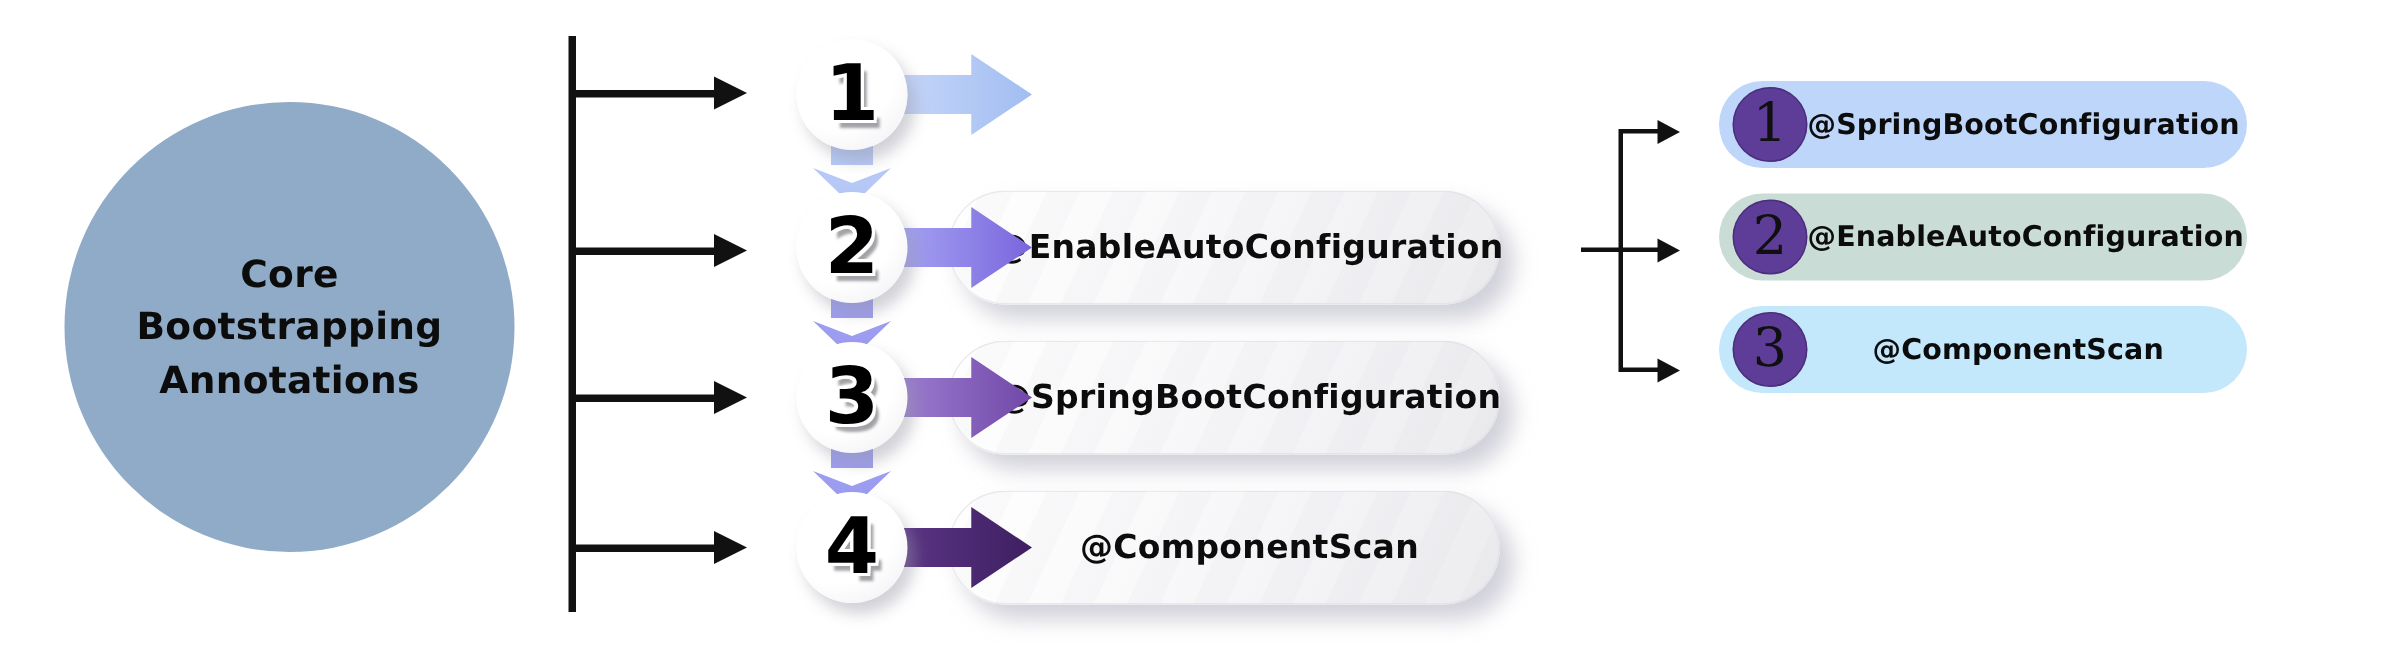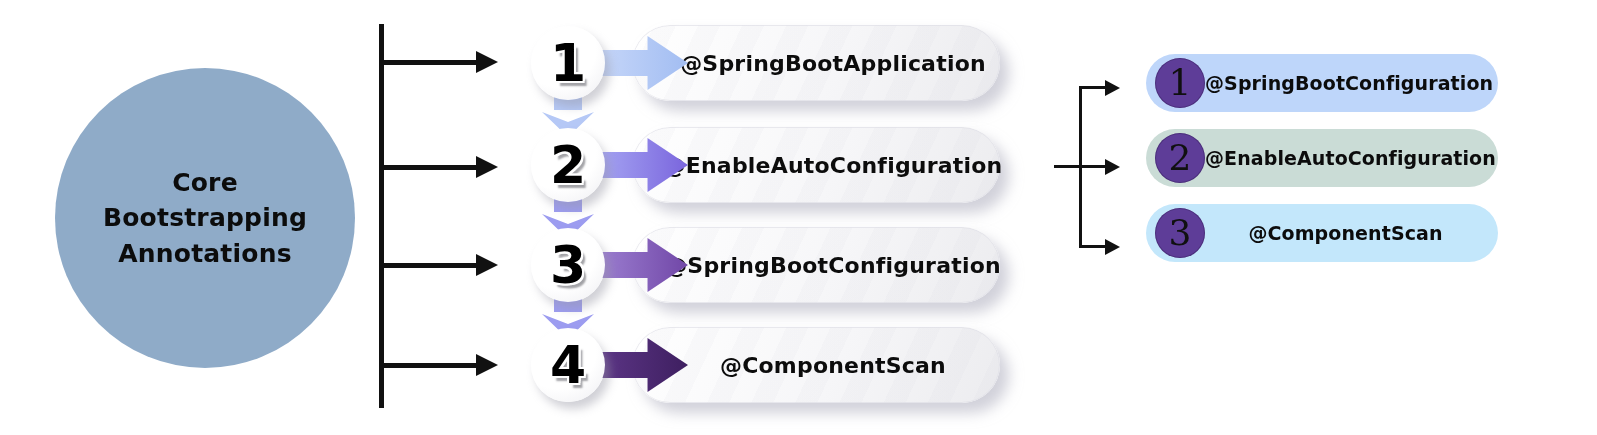"@SpringBootApplication" div.step-pill { html: <div> <span>@SpringBootApplication</span> </div> -> none }
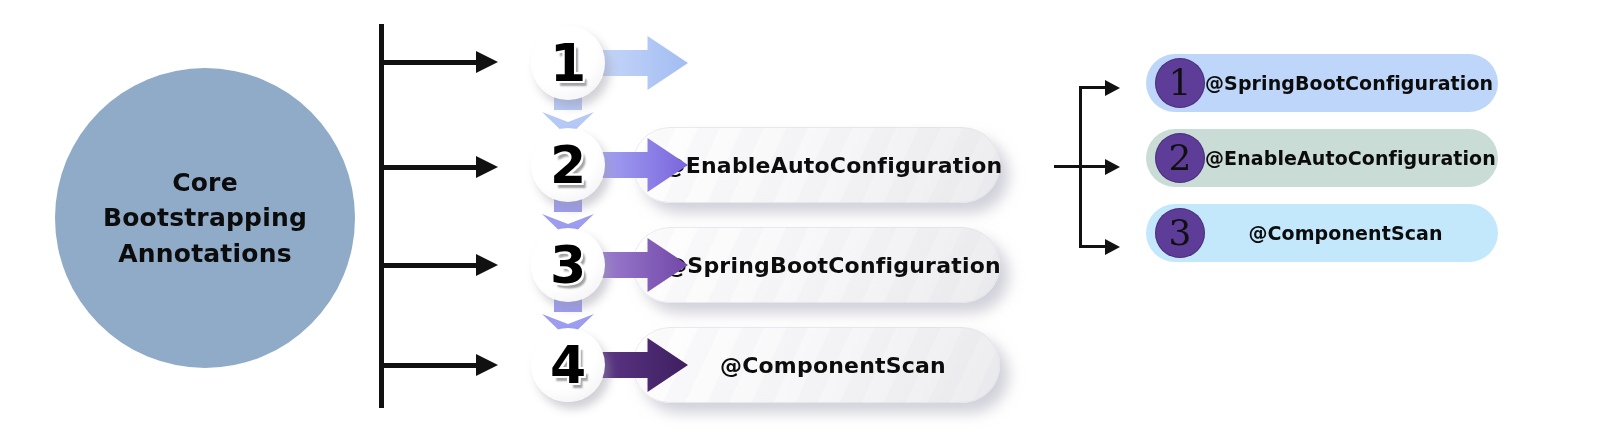"Core" .main-circle { left: 55px -> 43px }
